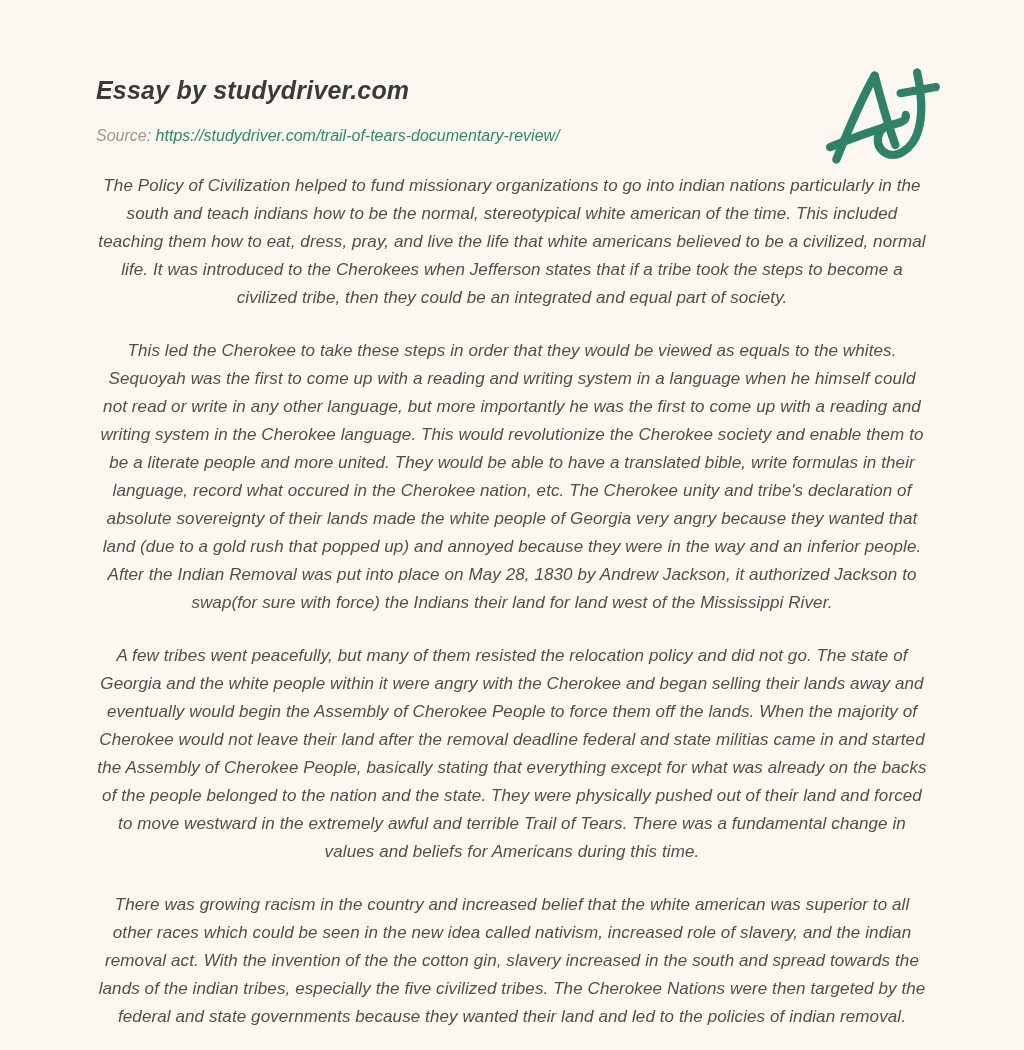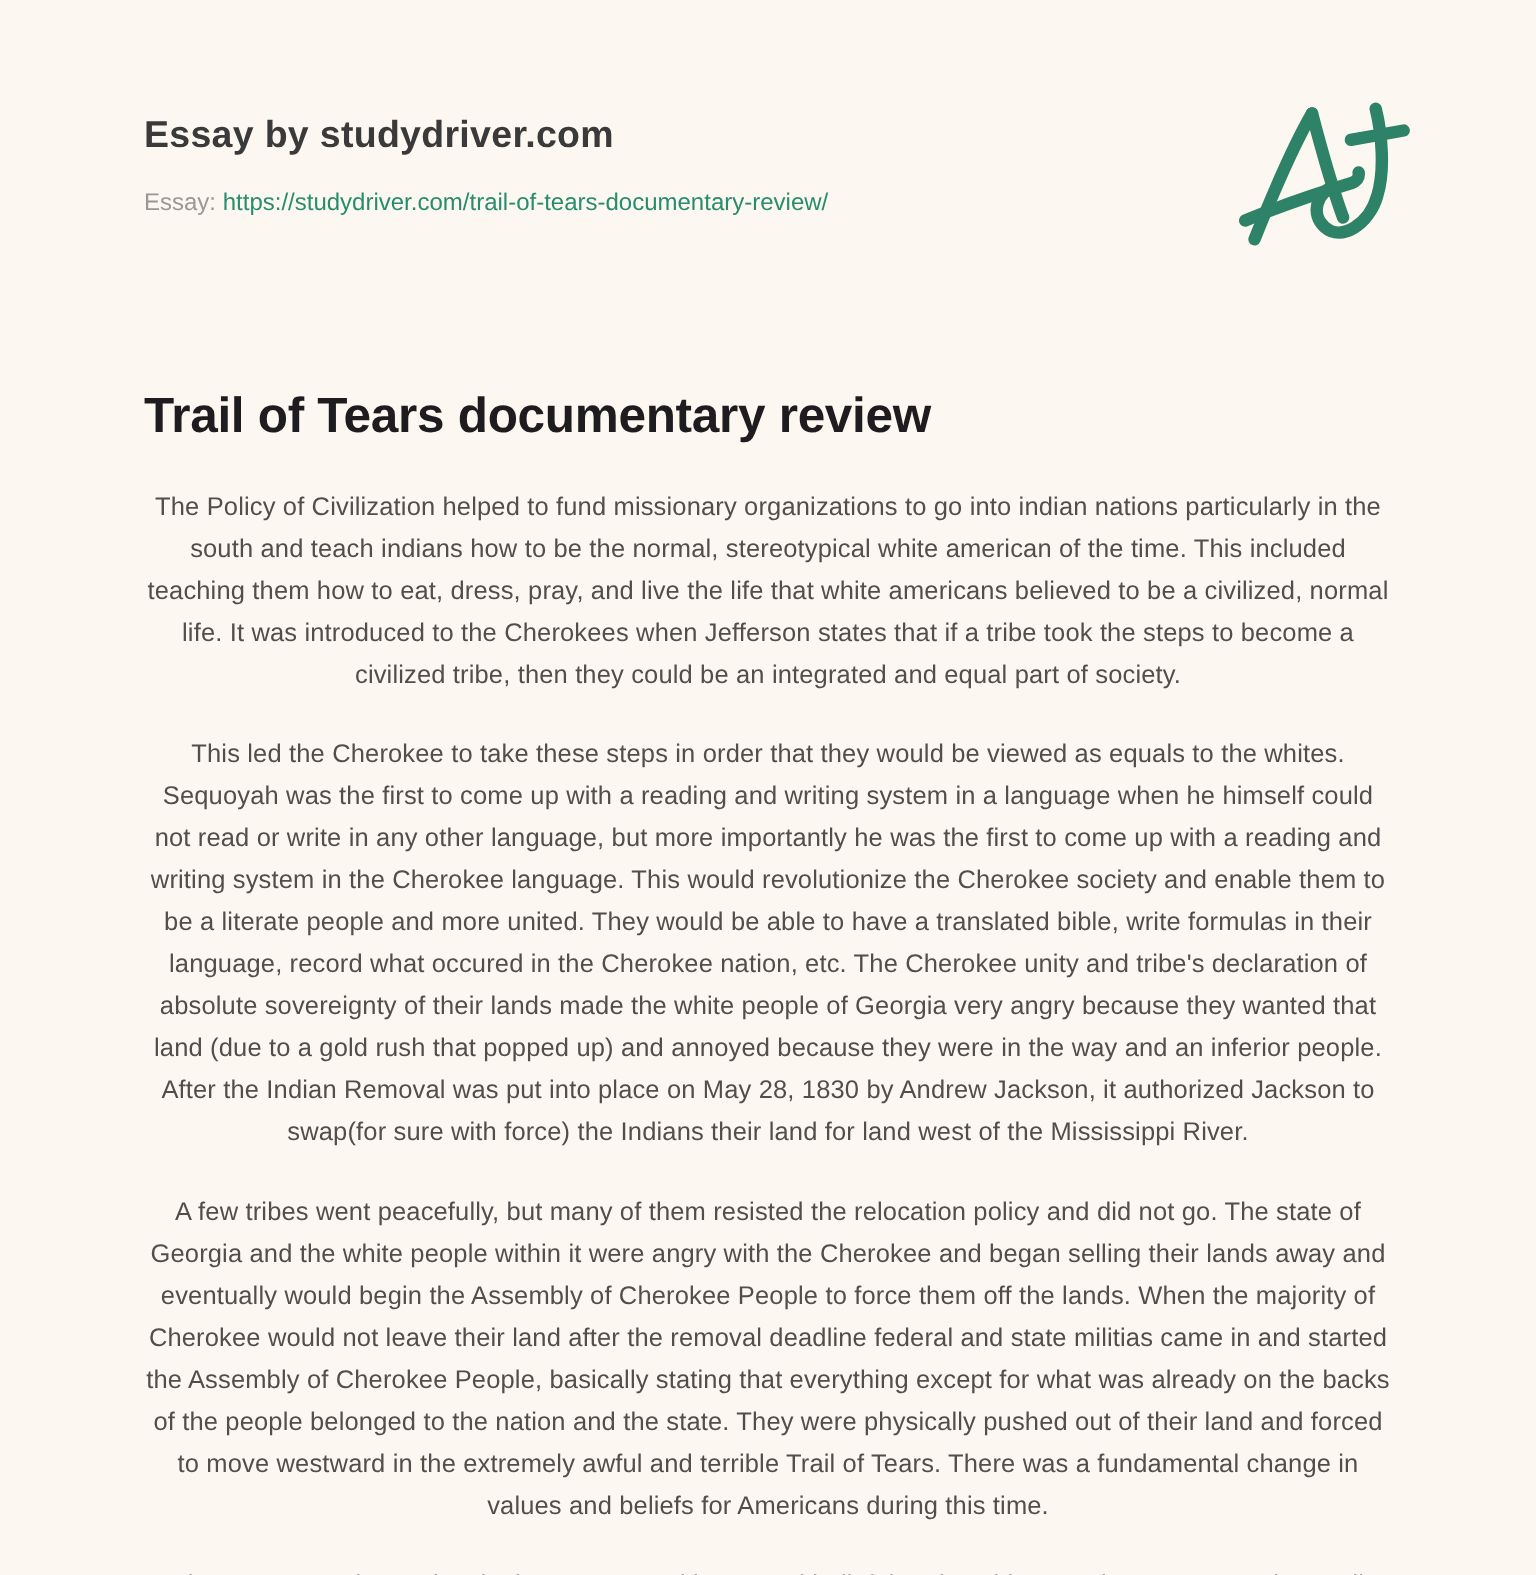"Essay by studydriver.com" .page { font-style: none -> italic }
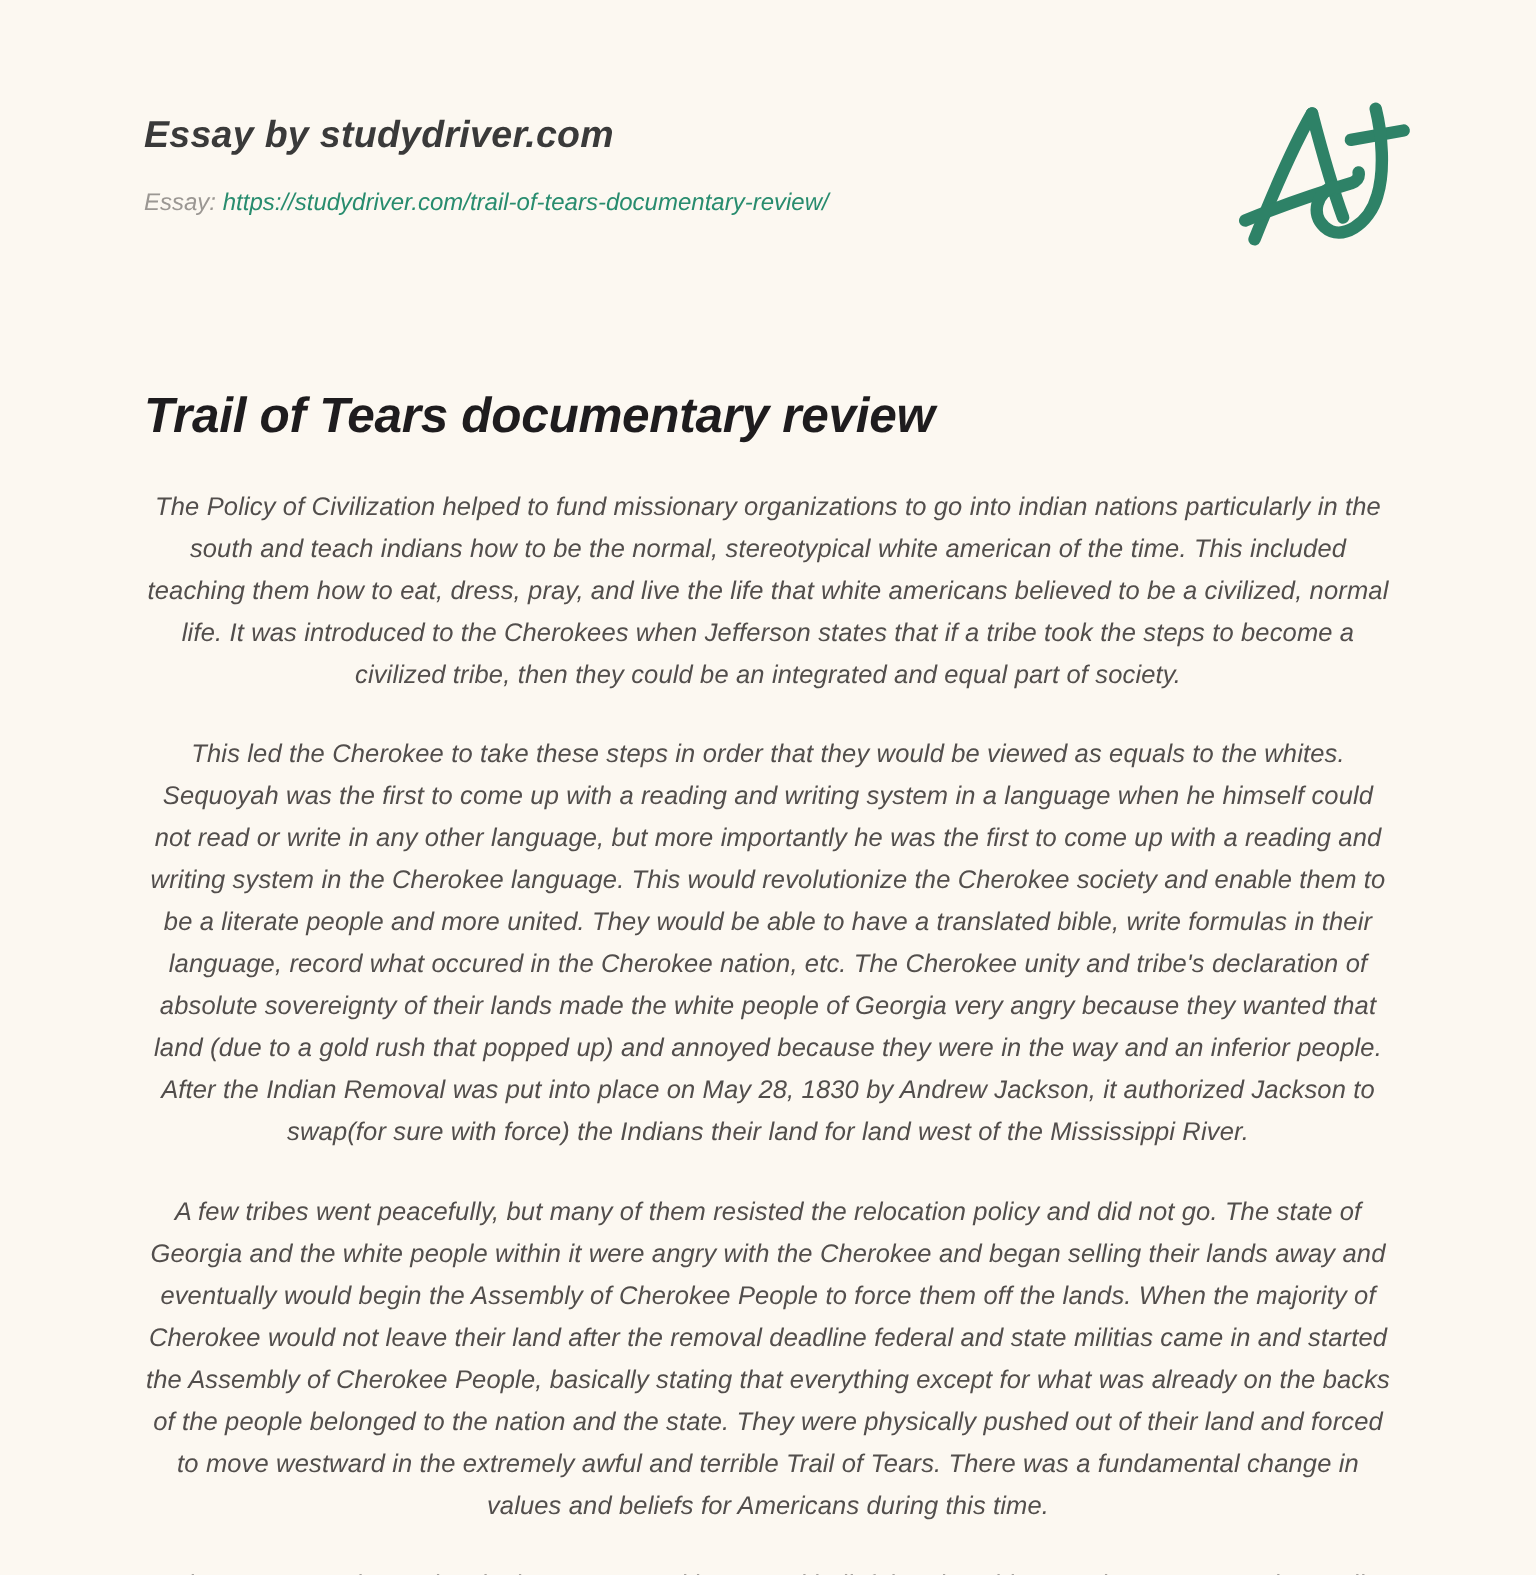"Essay:" span.source-label { text: Essay -> Source }
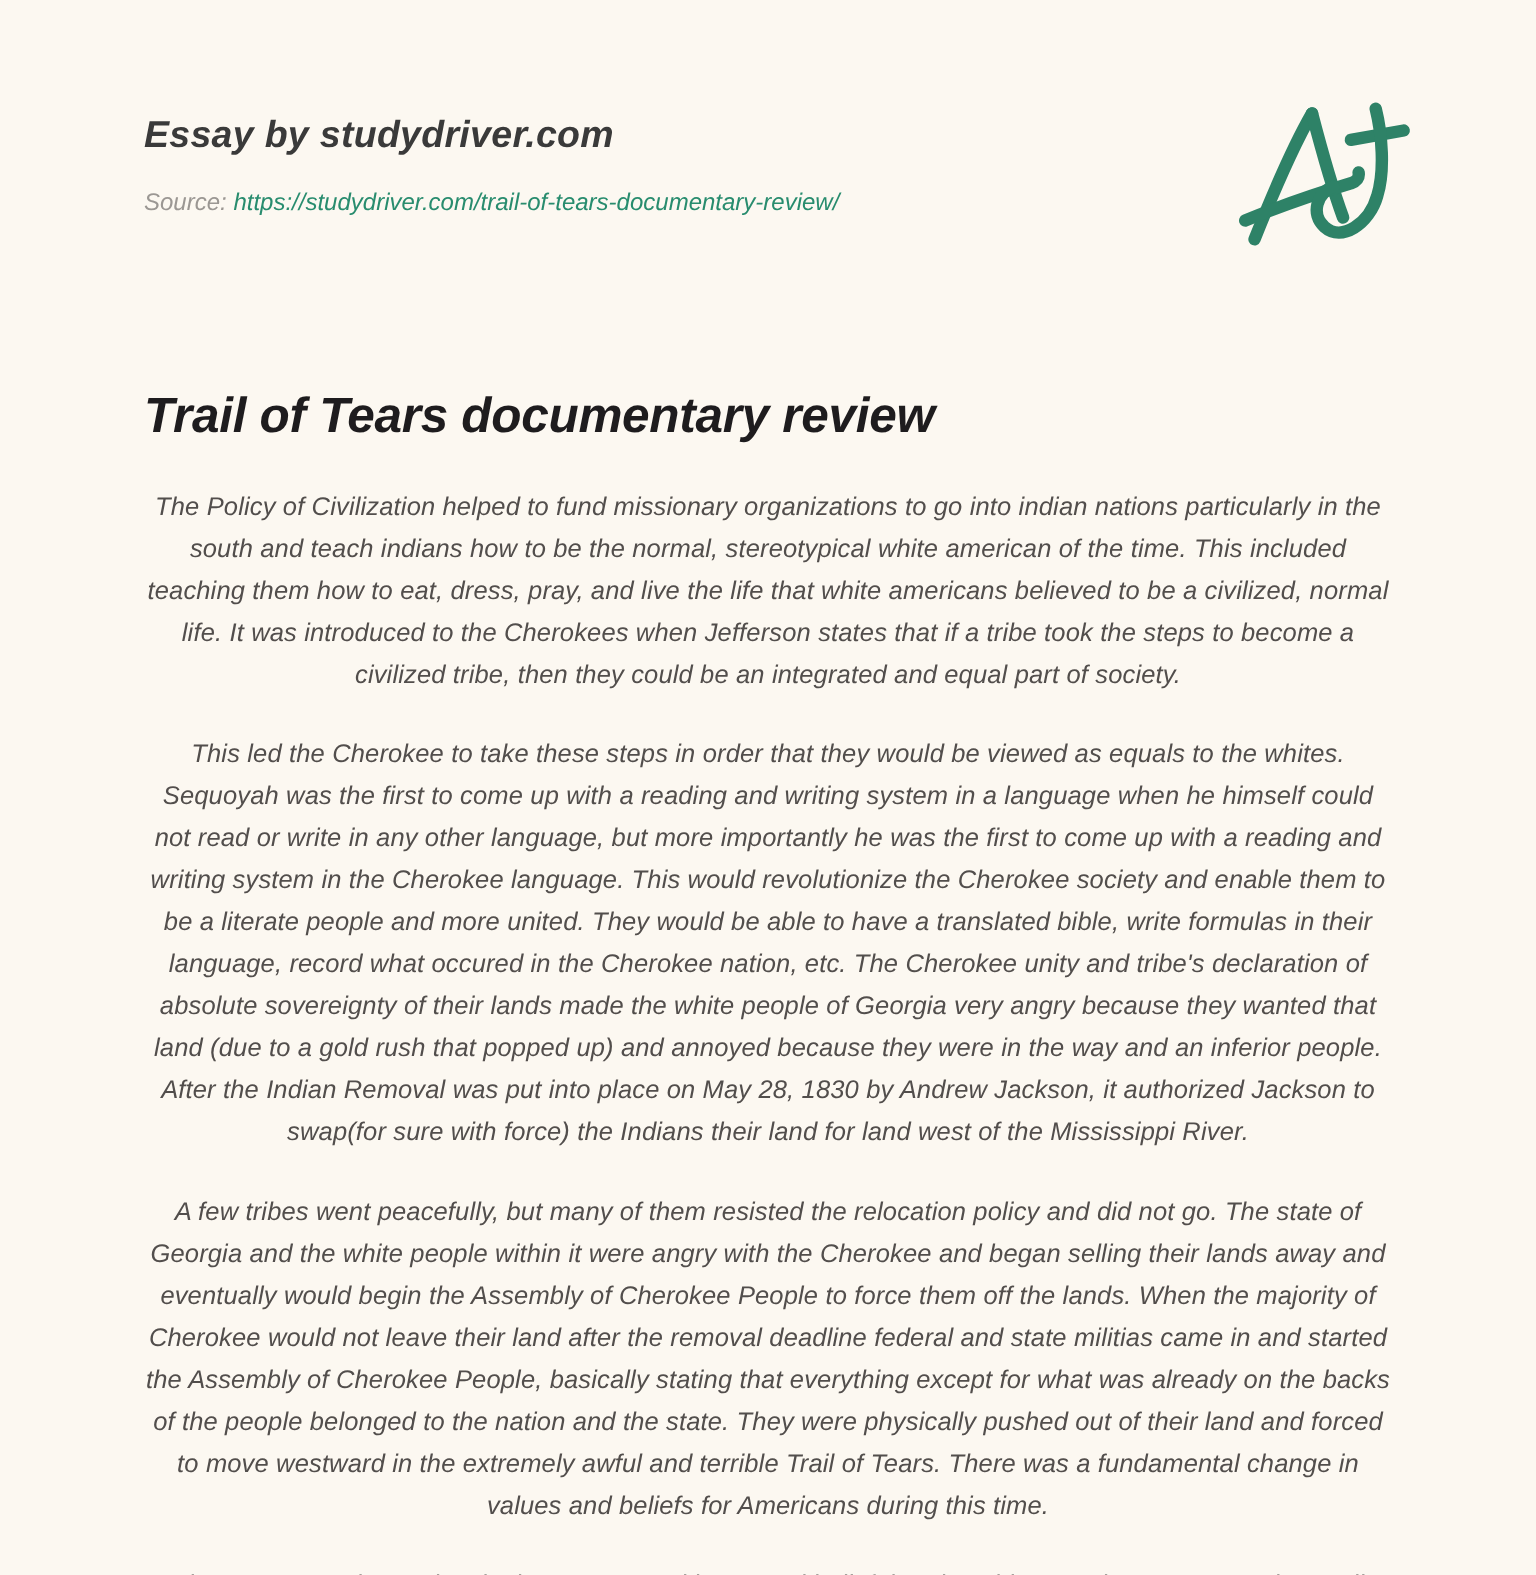"Trail of Tears documentary review" h2.essay-title { html: <h2>Trail of Tears documentary review</h2> -> none }
